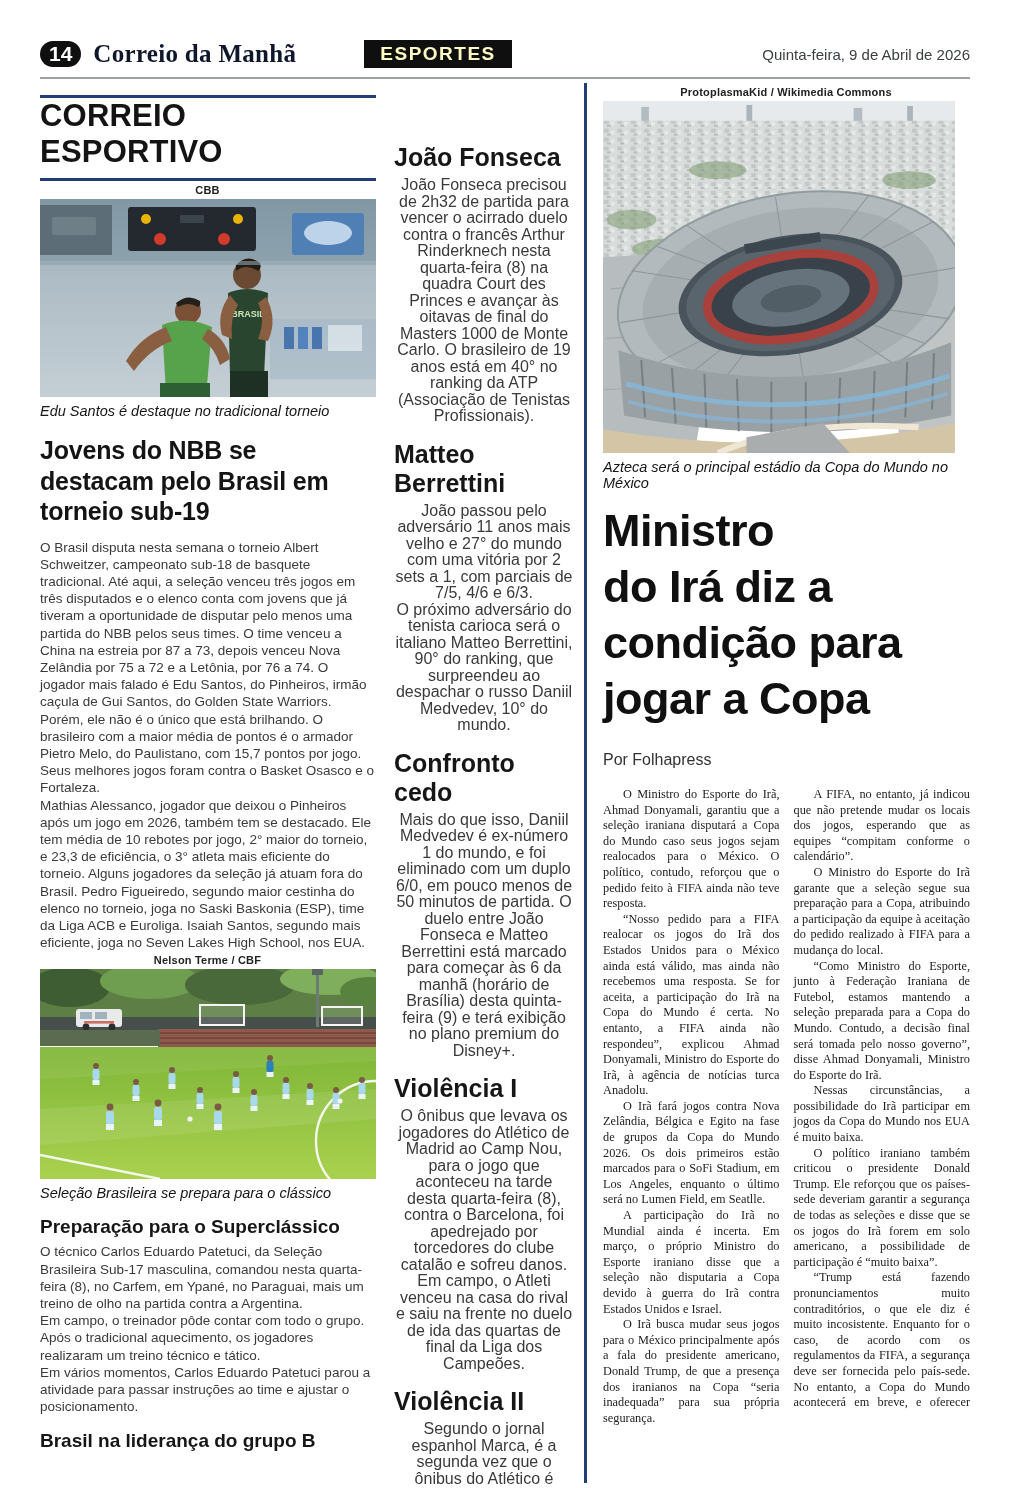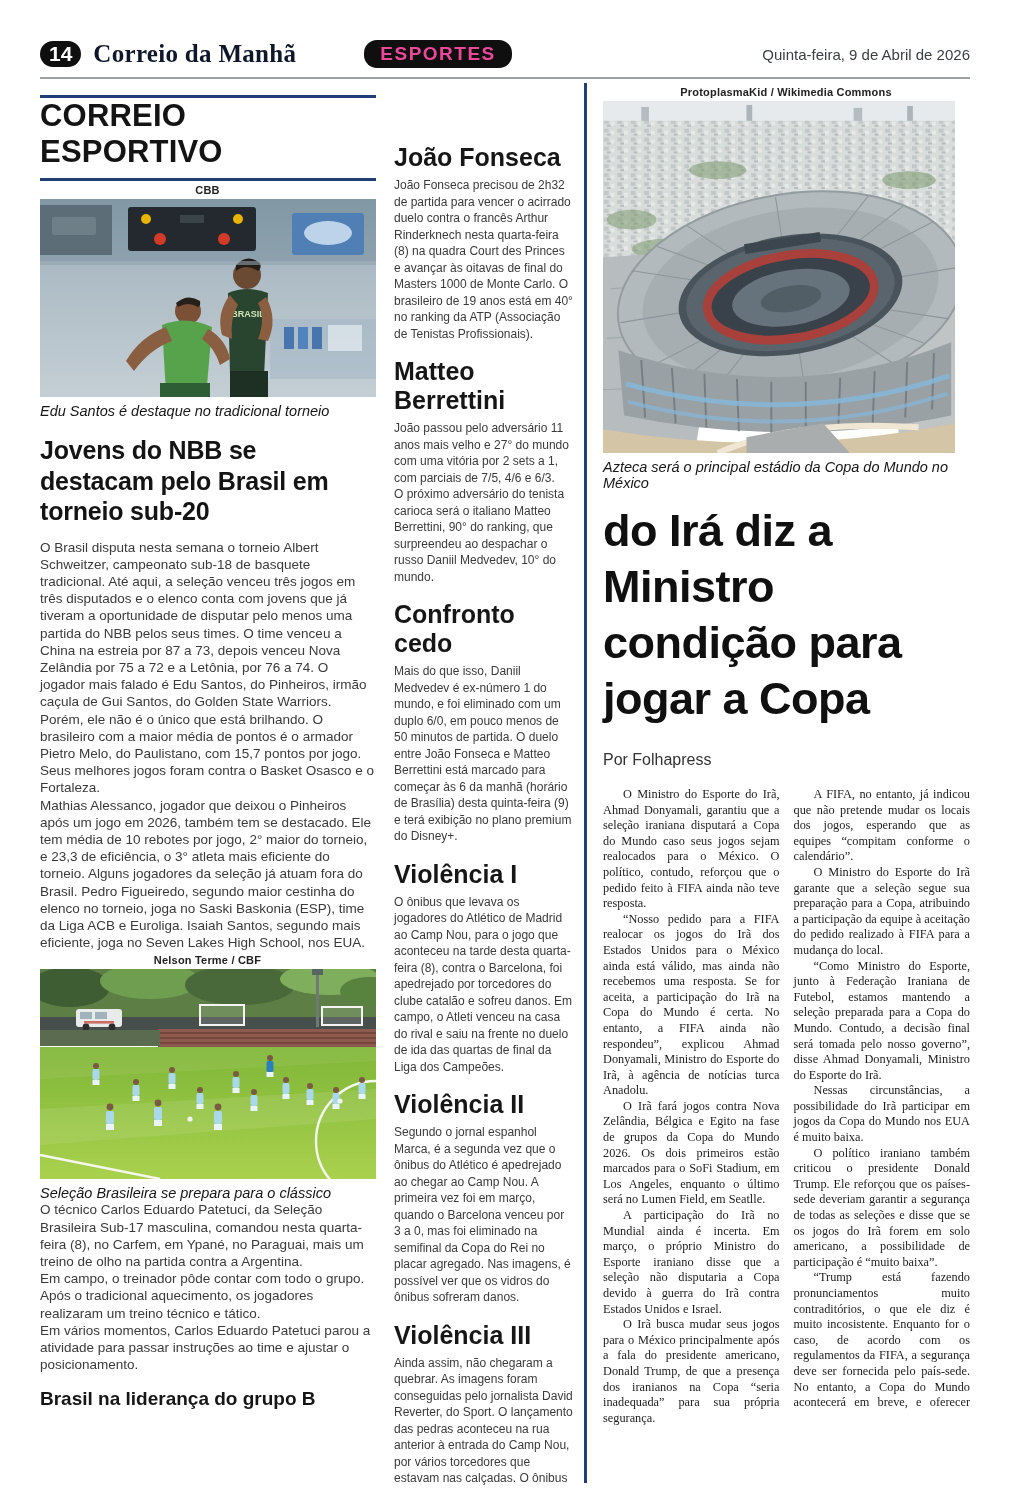"ESPORTES" .section-box { border-radius: 13px -> none; color: #ec4899 -> #fef9c3 }
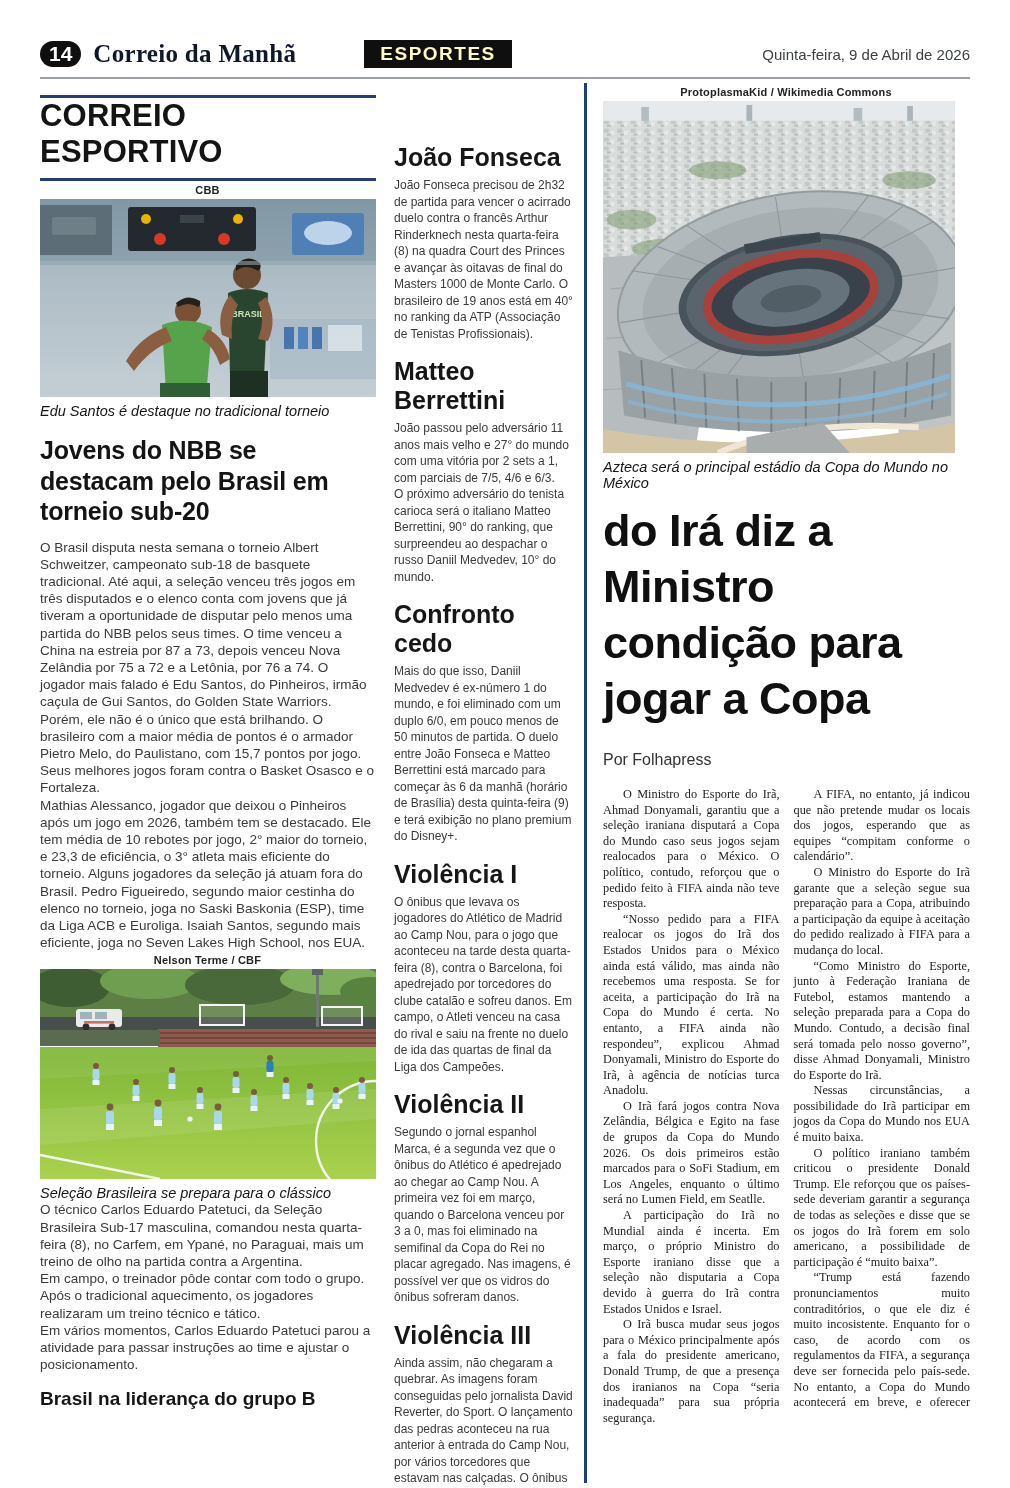"João Fonseca precisou de 2h32" .mid-item p { font-size: 12px -> 16px; text-align: none -> center }
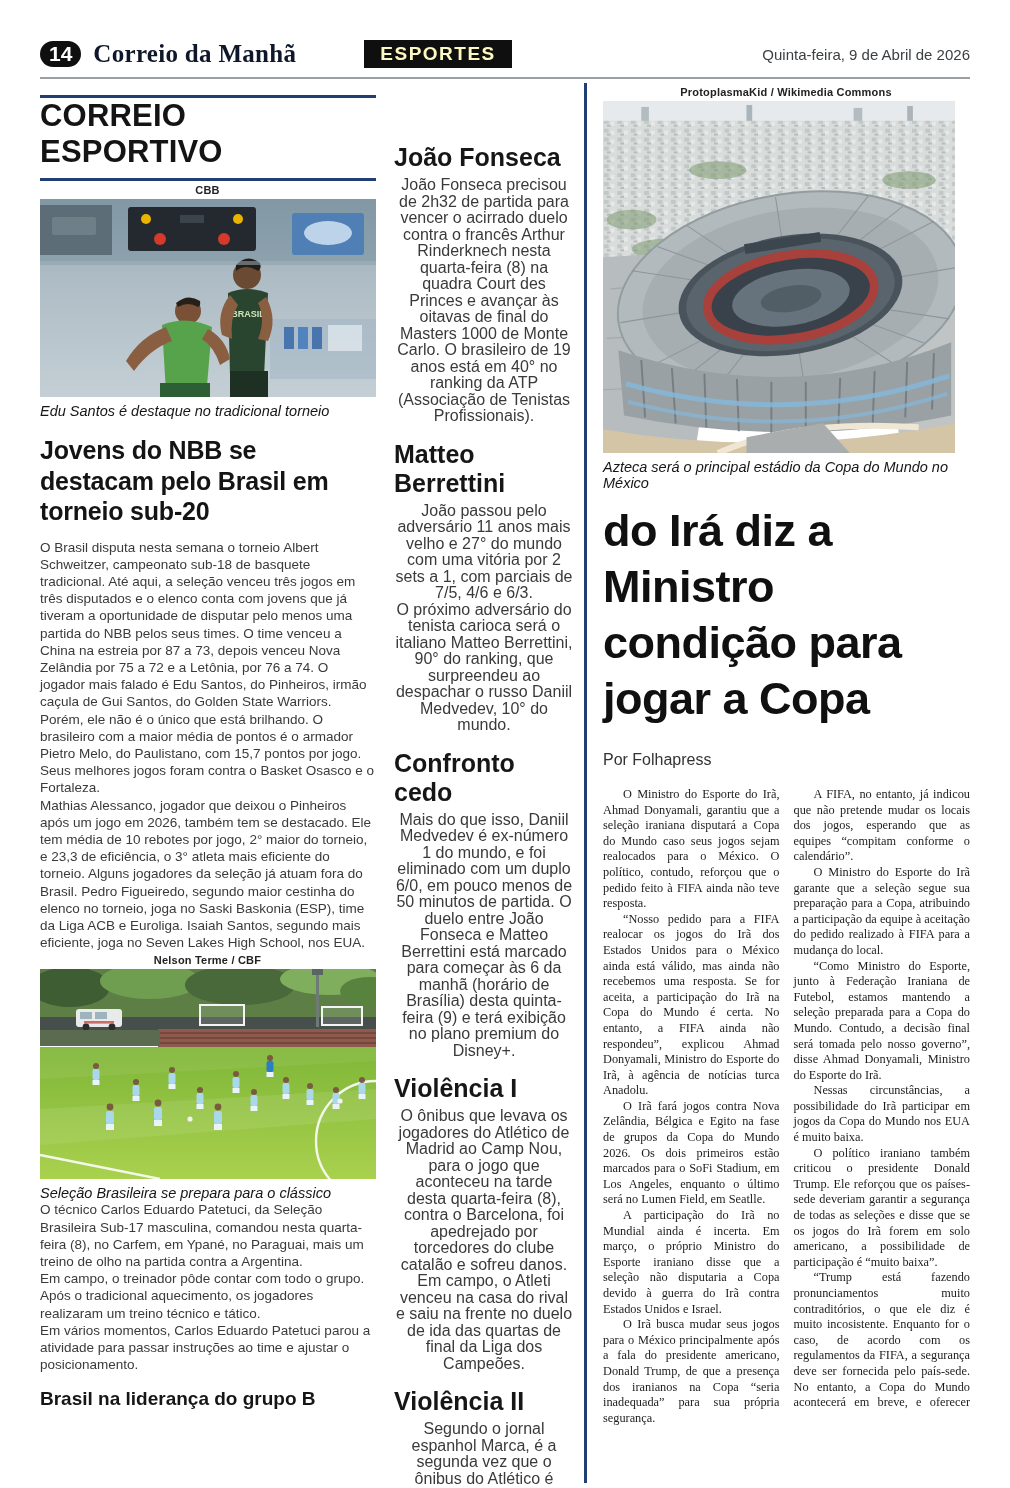"Jovens do NBB se destacam" h2.h-news { text: sub-20 -> sub-19 }
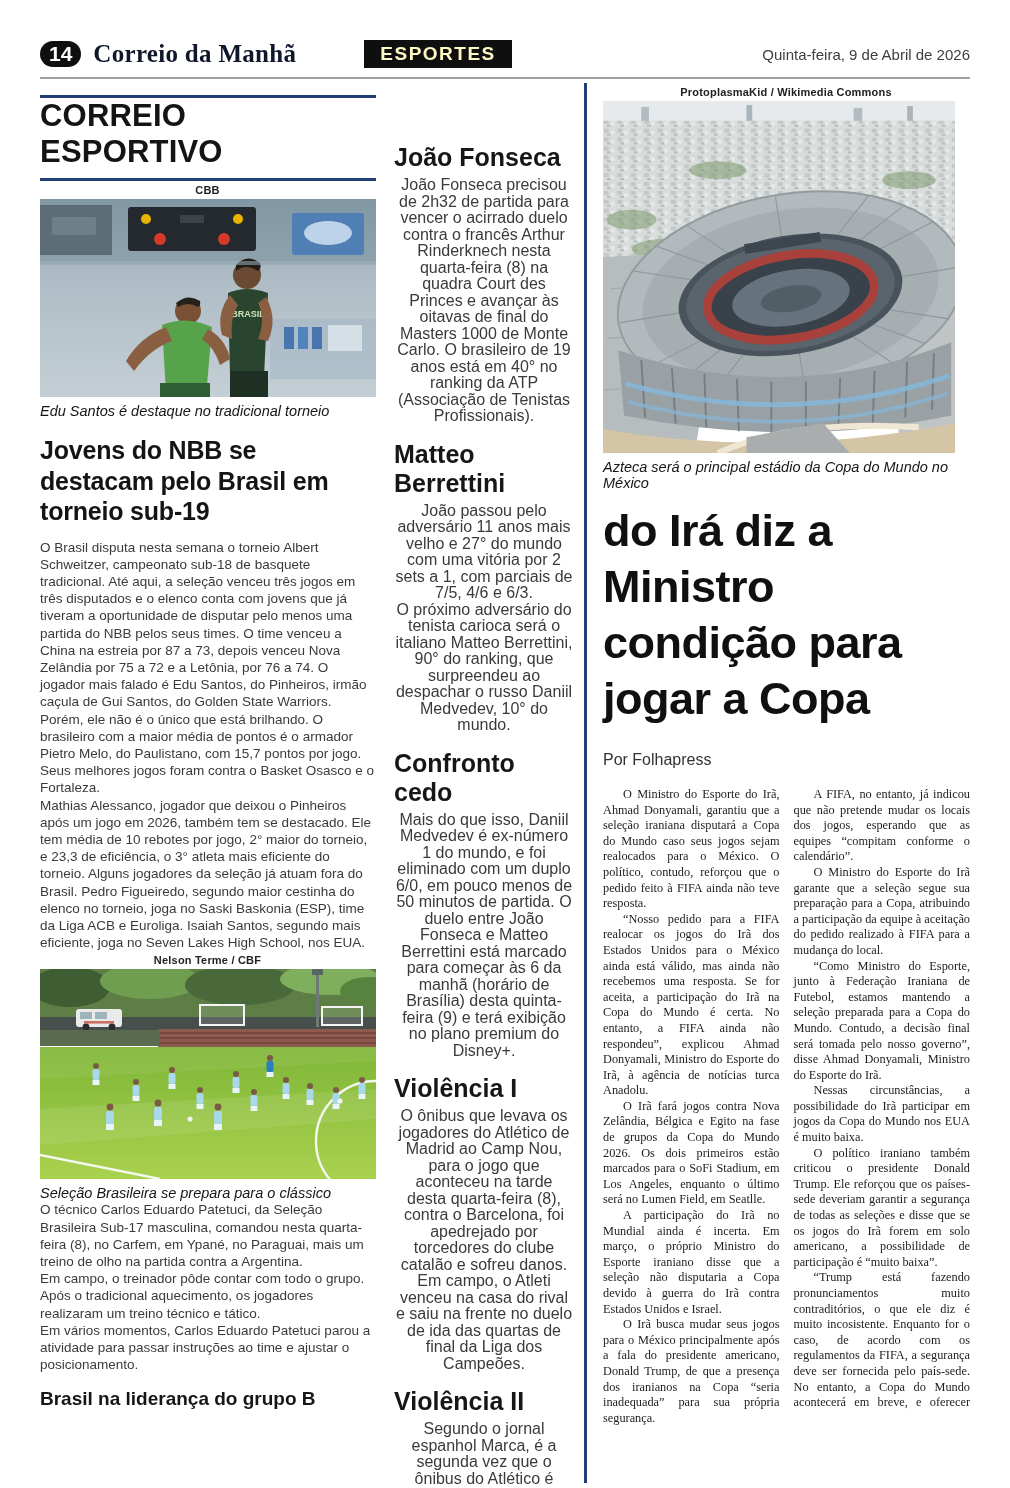"do Irá diz a" div { order: before "Ministro" -> after "Ministro" }
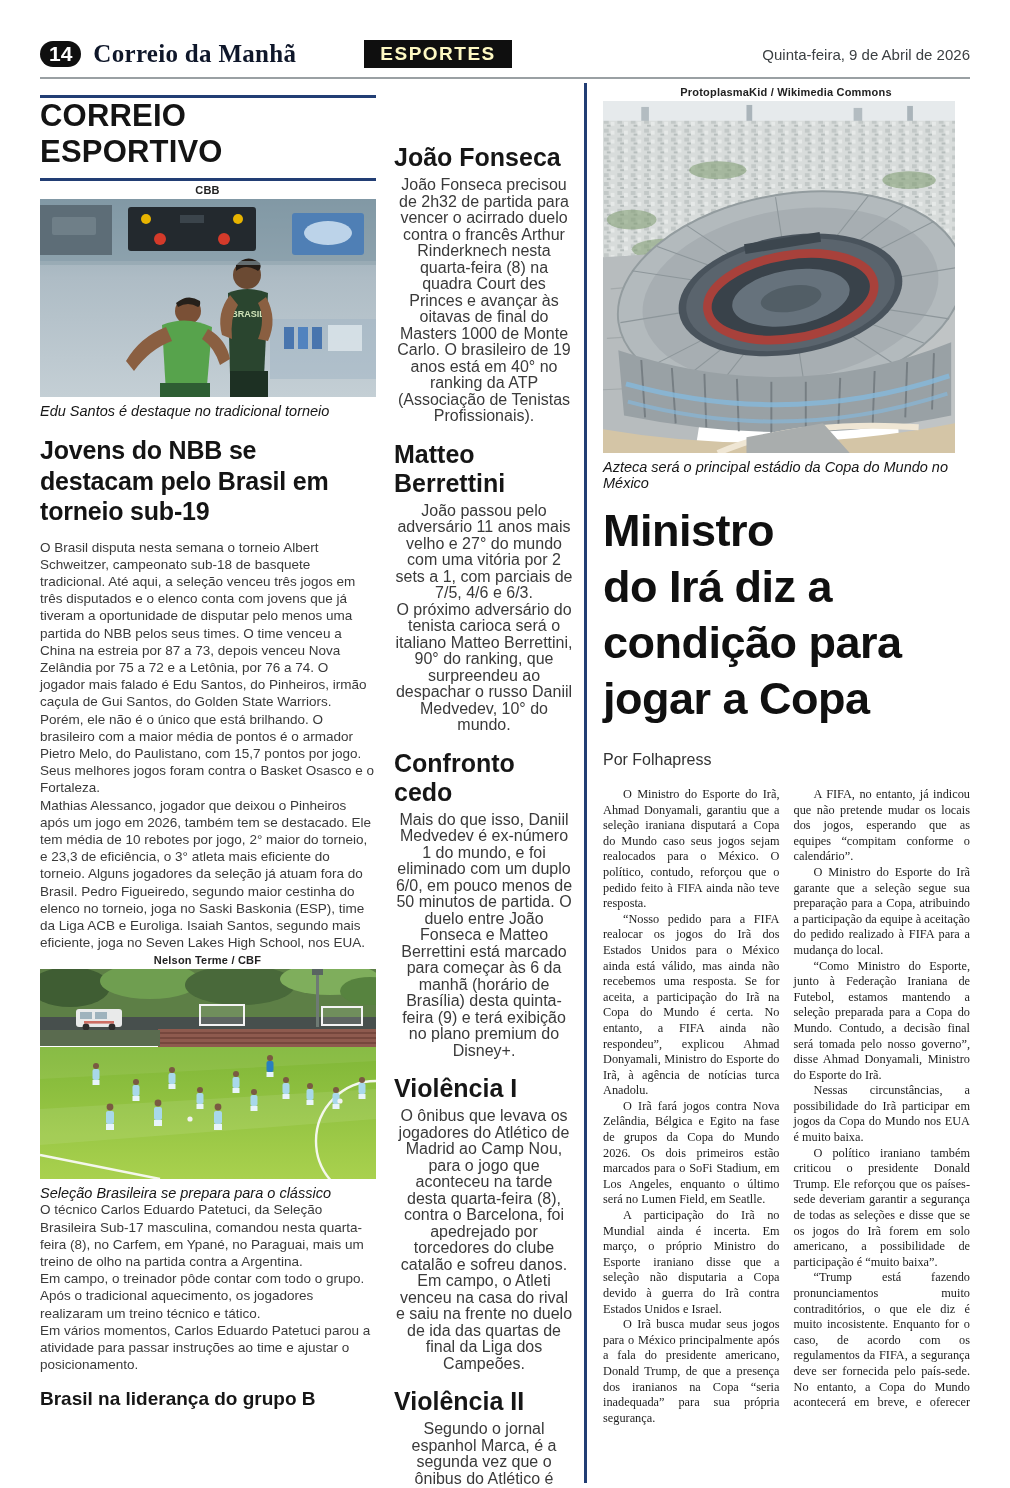"Preparação para o Superclássico" h3.h-sub { html: none -> <h3>Preparação para o Superclássico</h3> }
